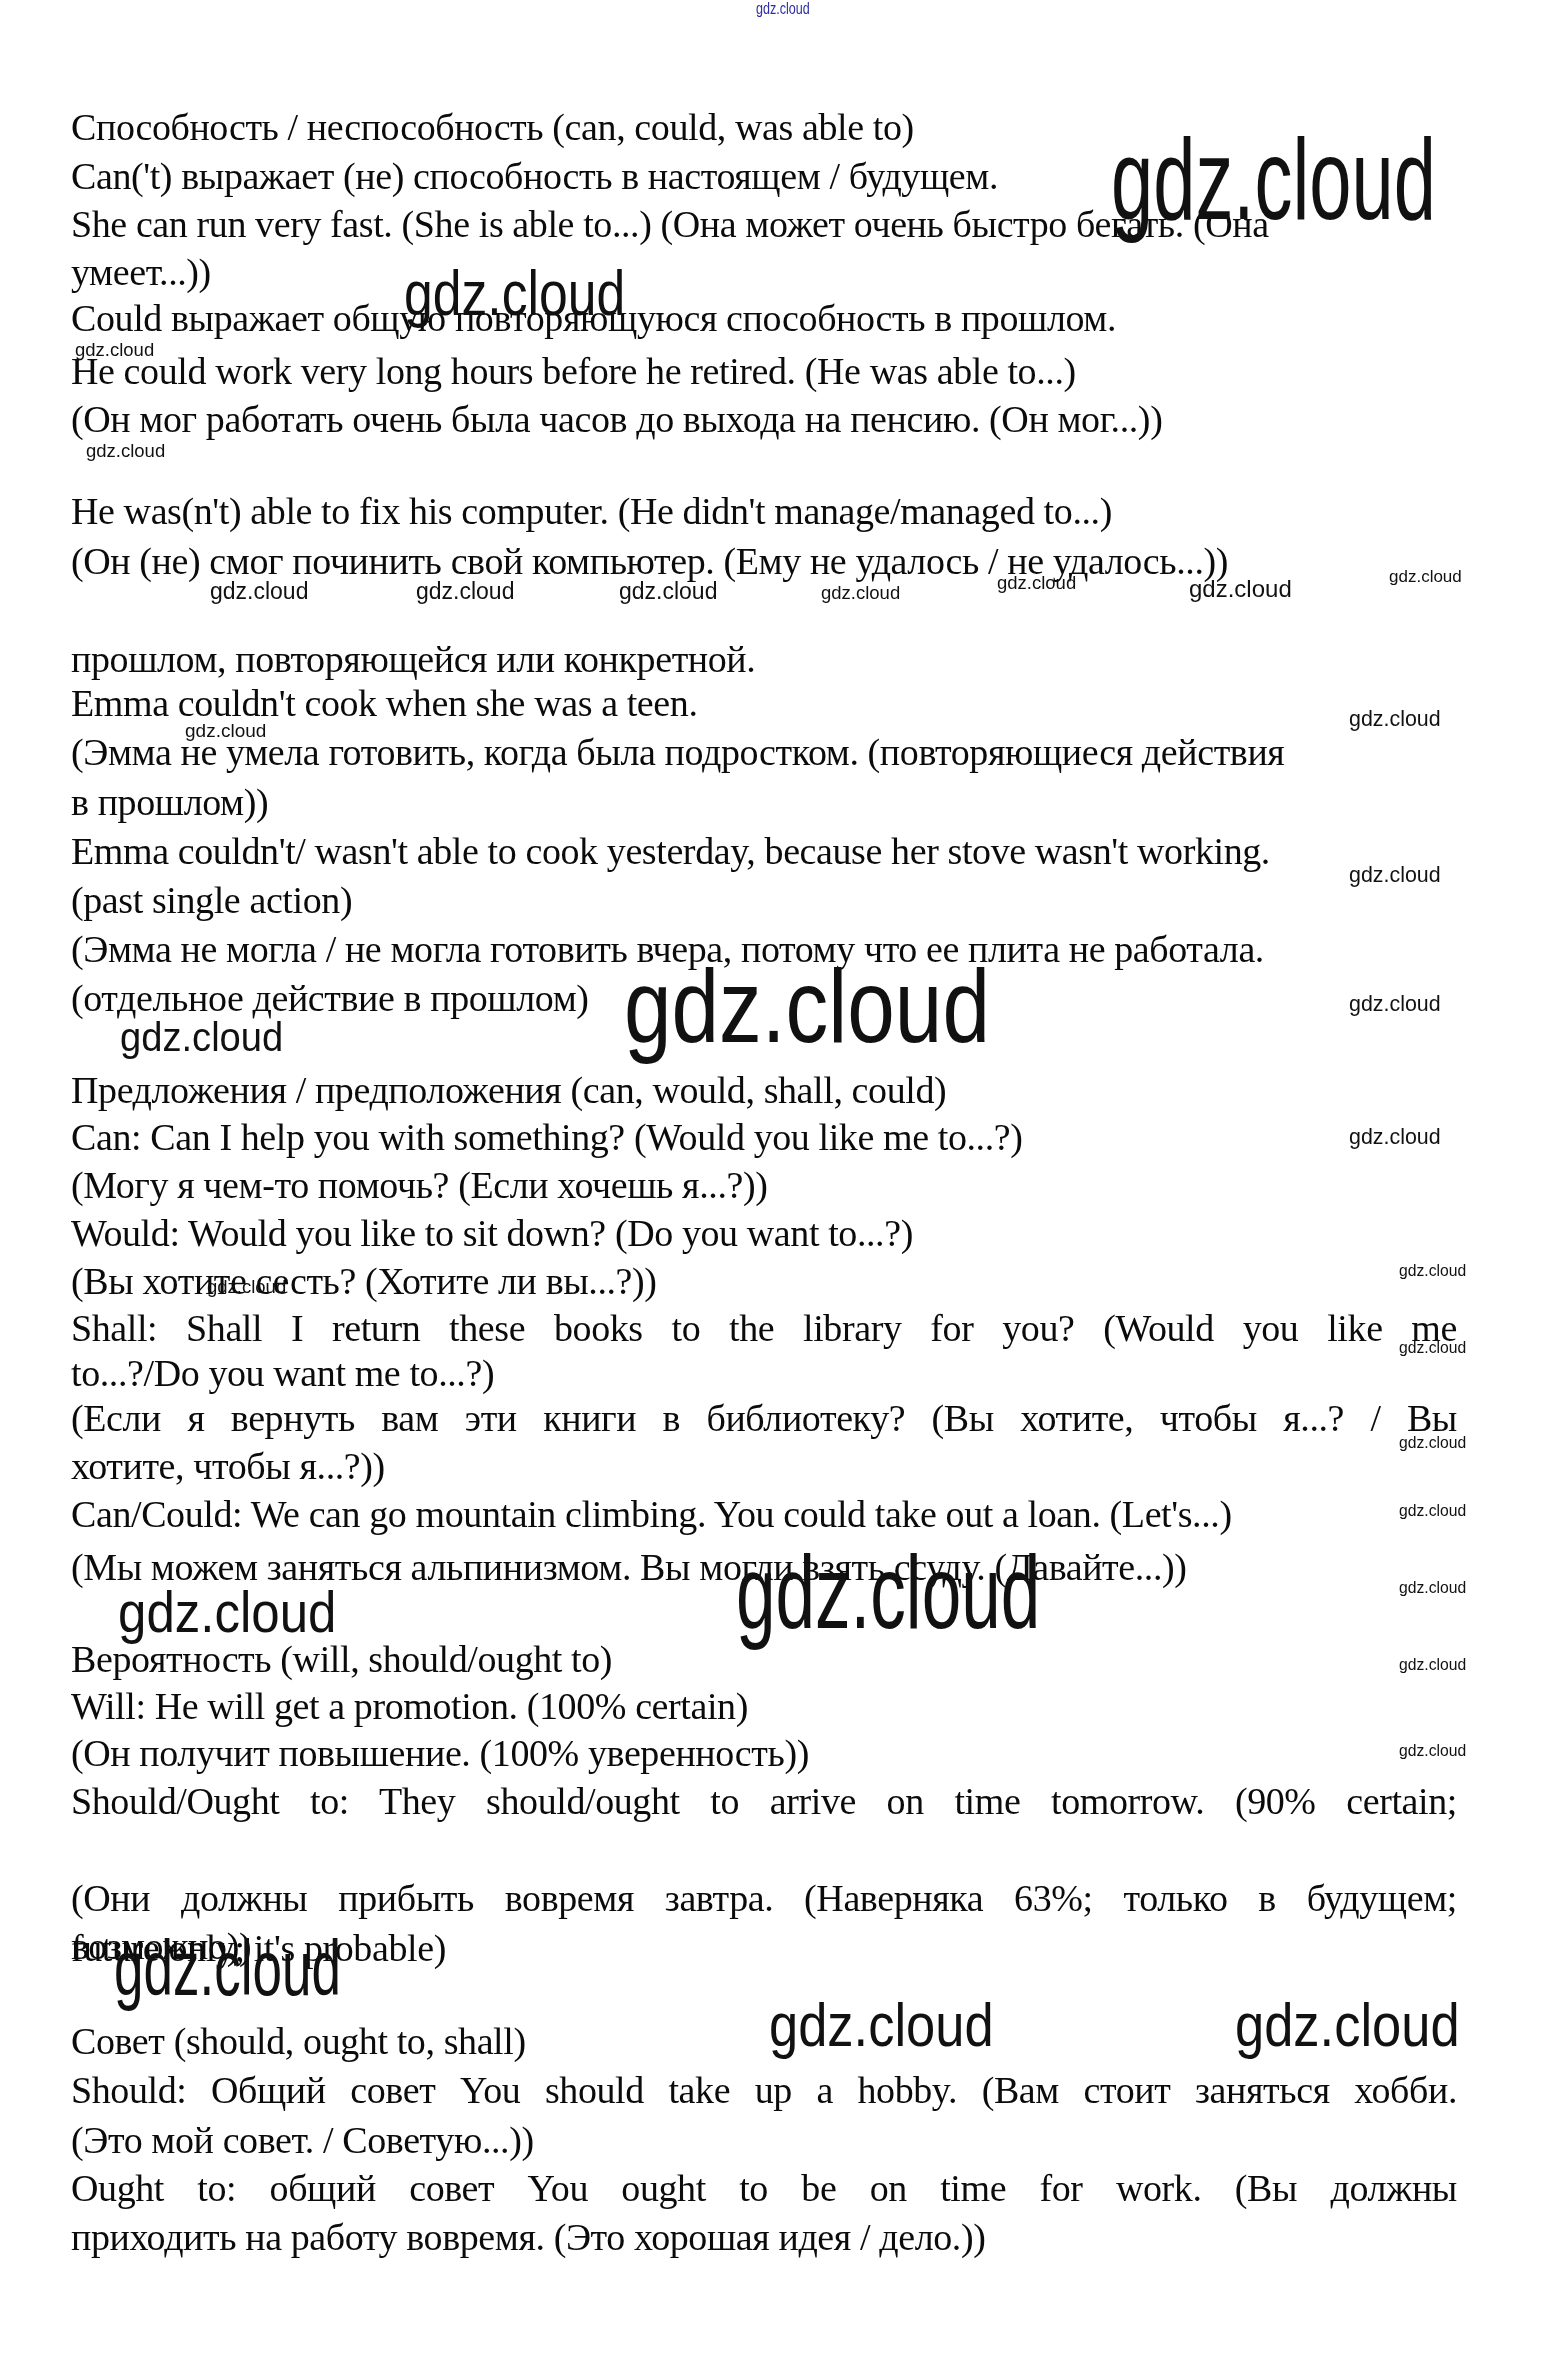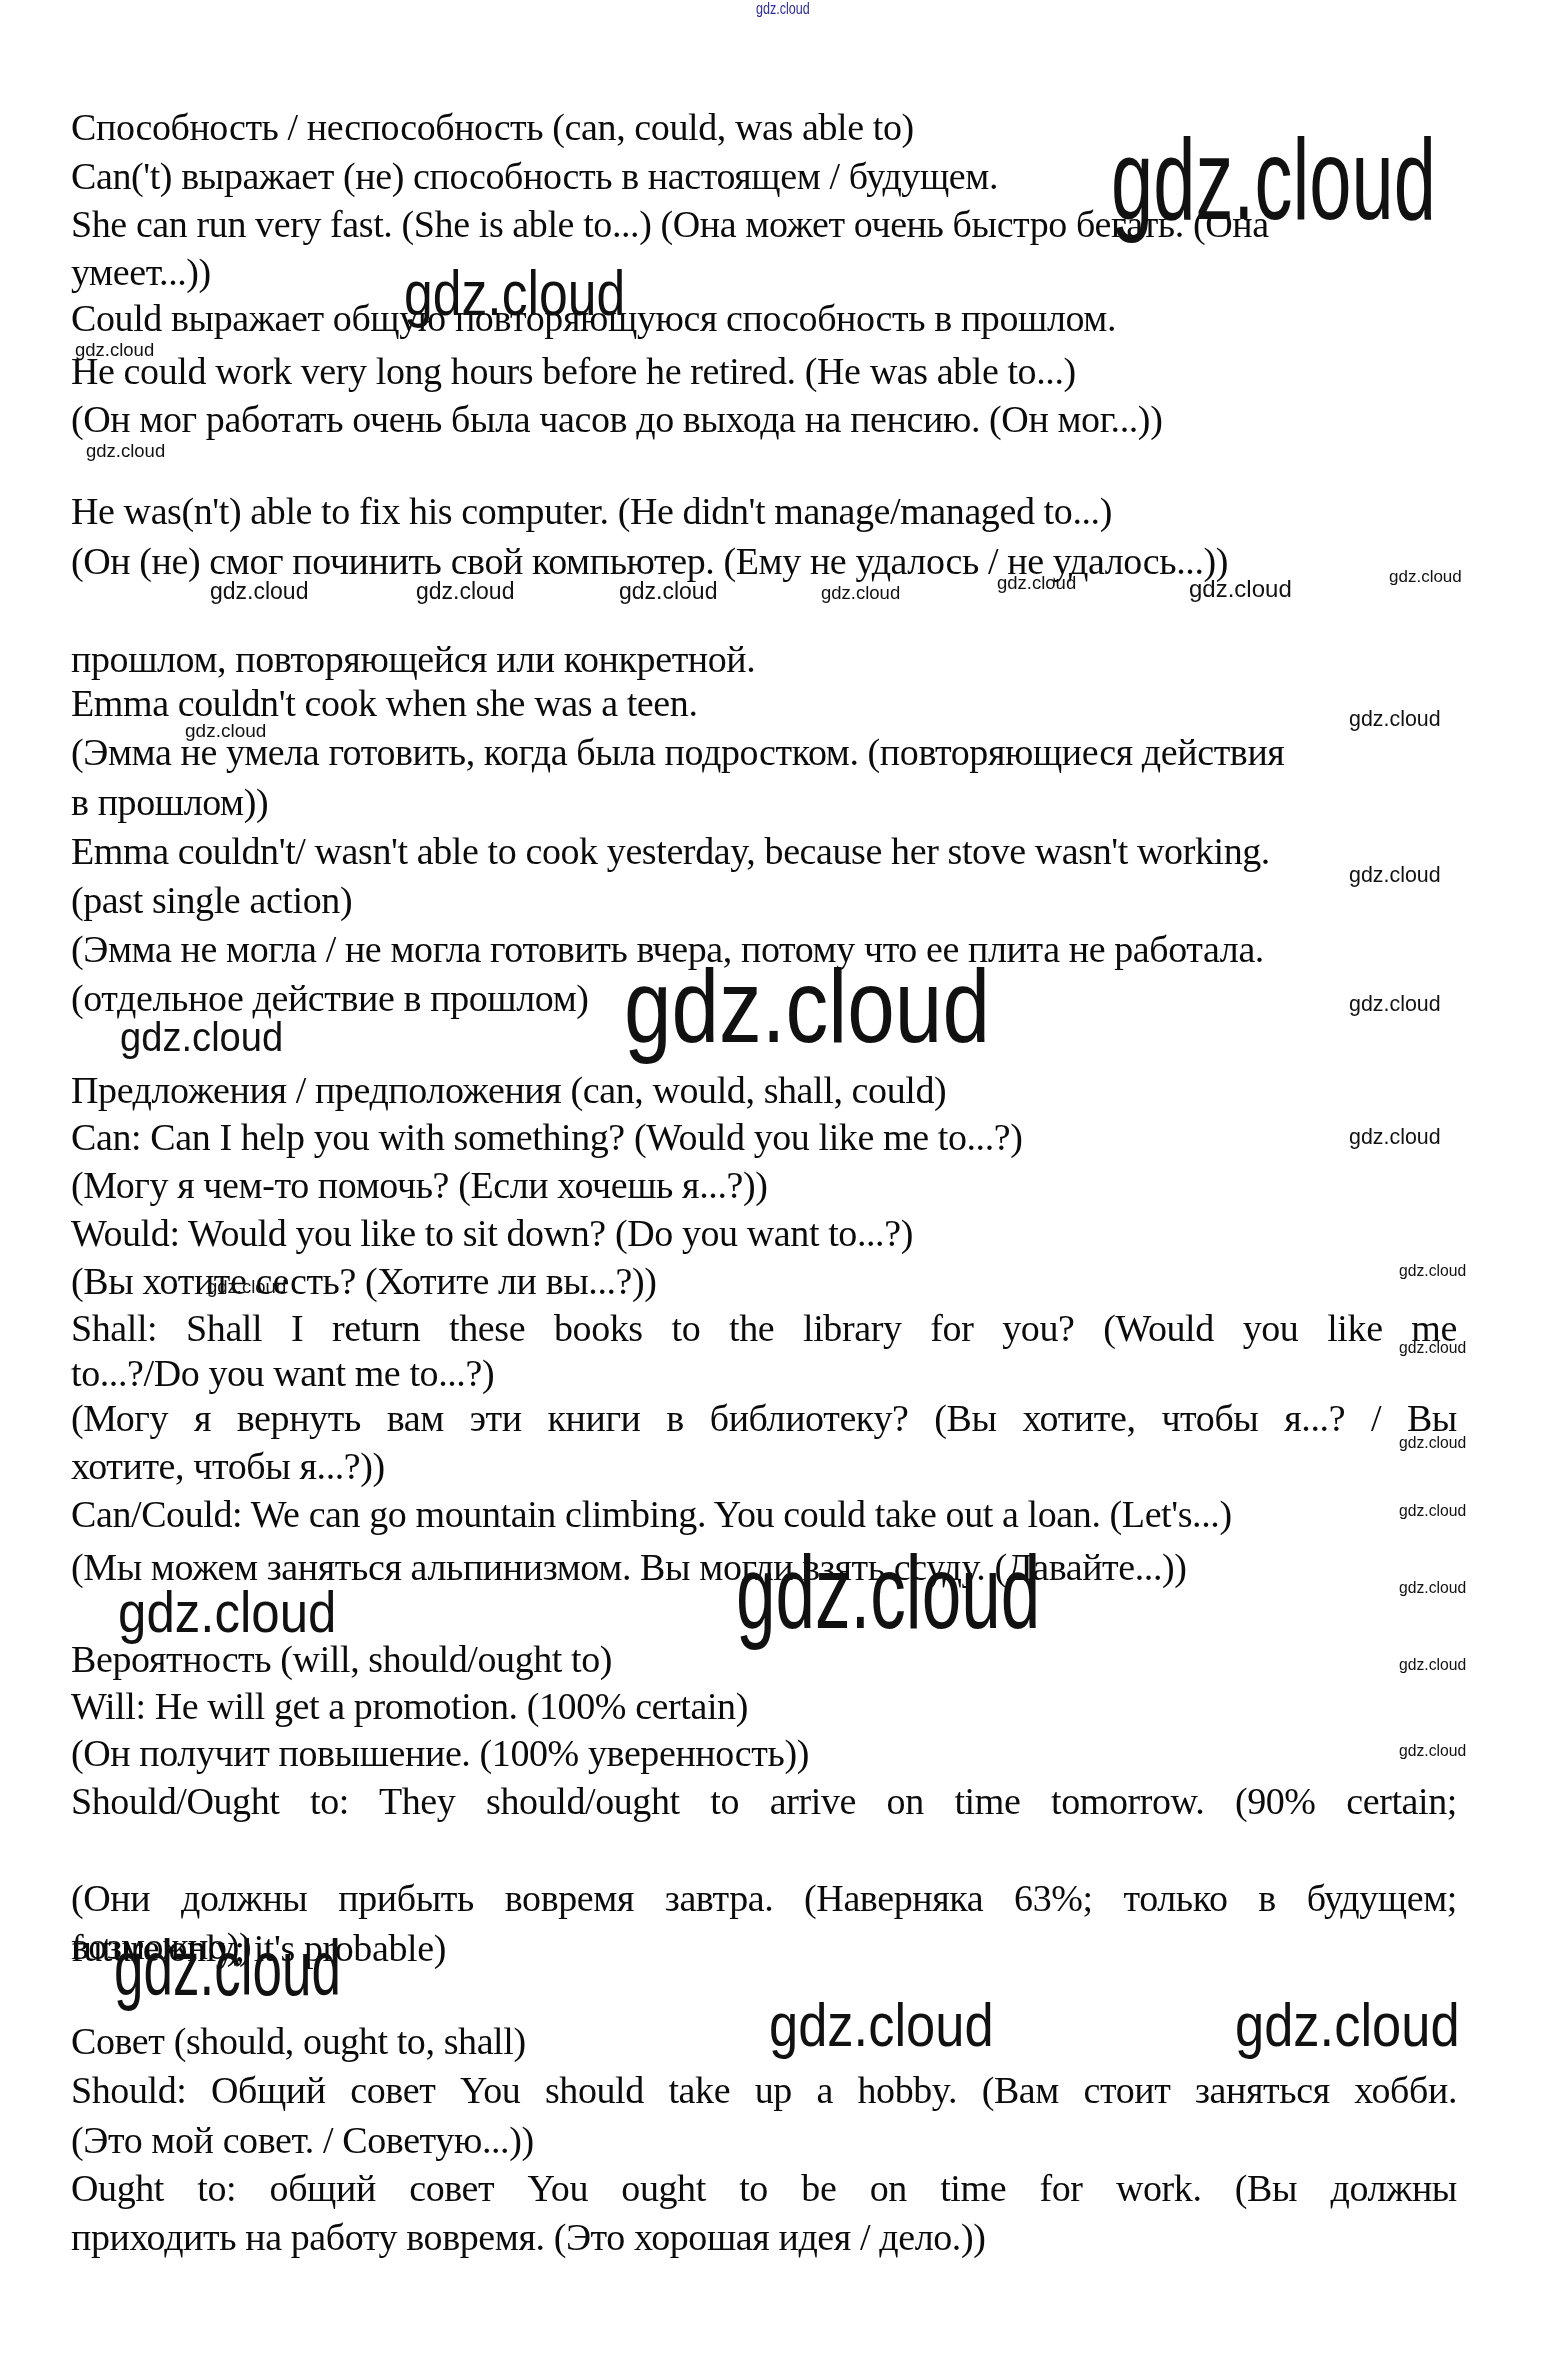"(Могу я вернуть вам эти" div.ln { text: Могу -> Если }
